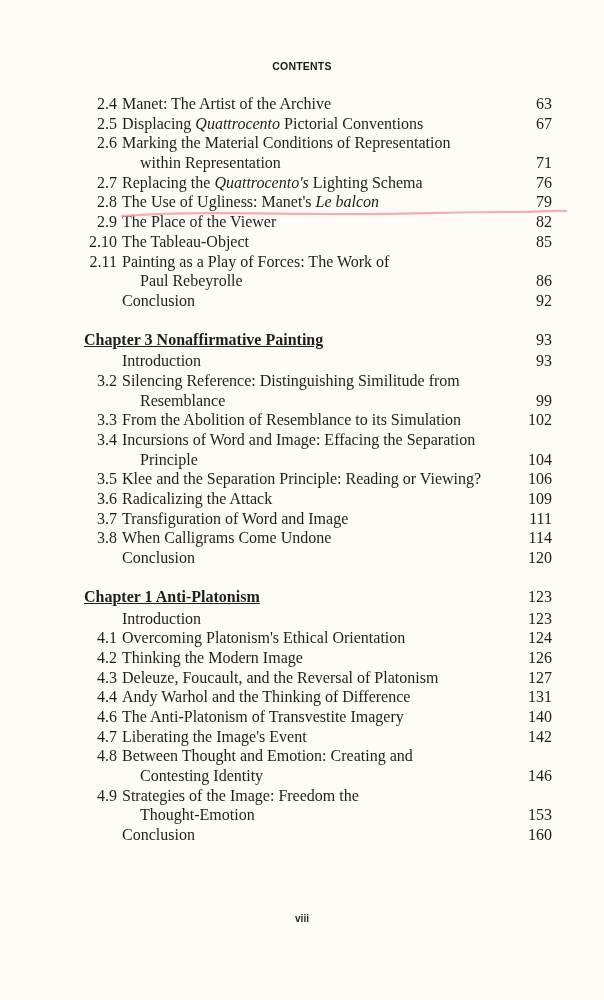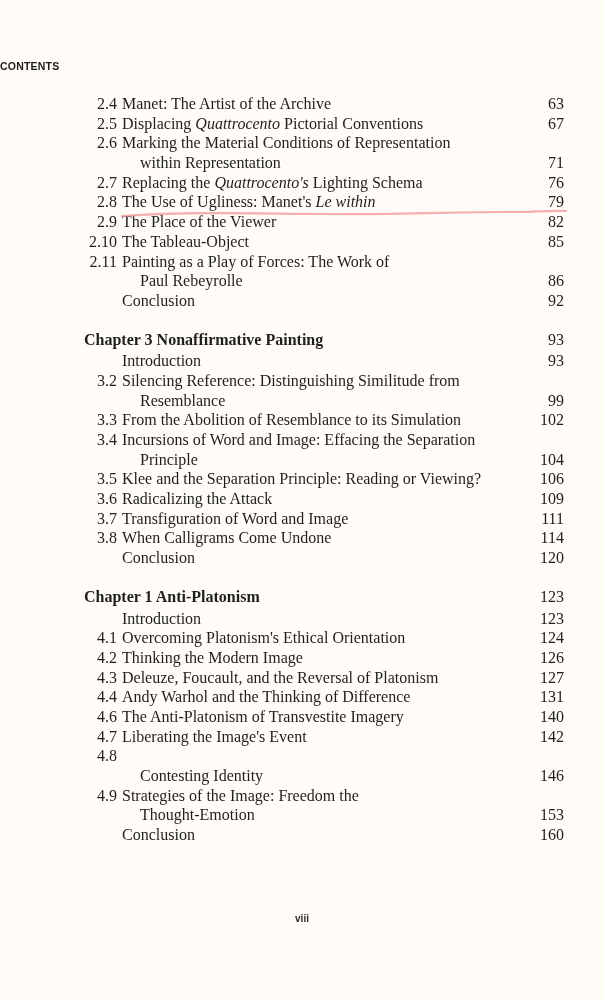"CONTENTS" .page-heading { text-align: left -> center }
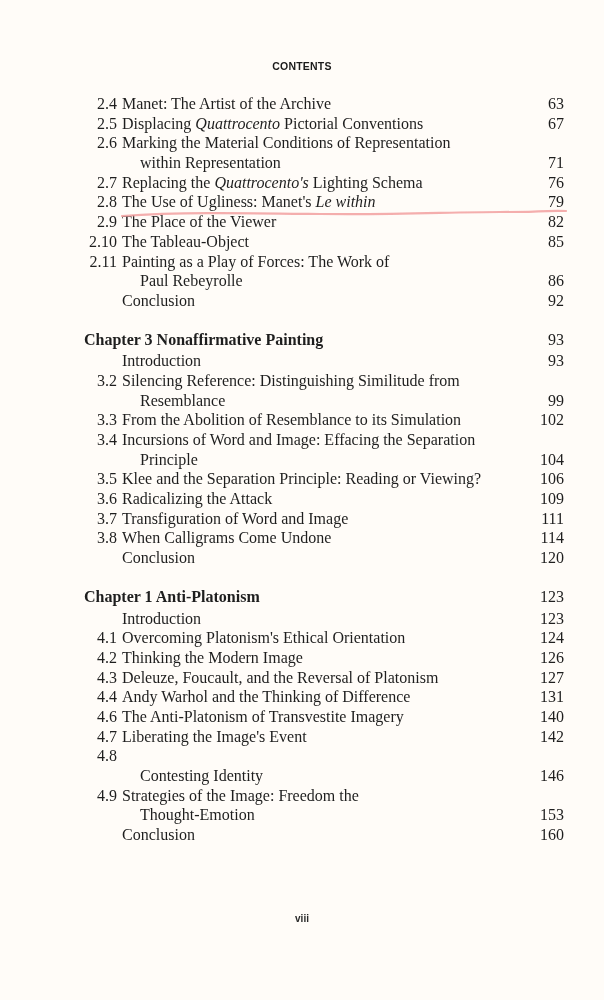"63" .row .page { right: 0 -> 12px }
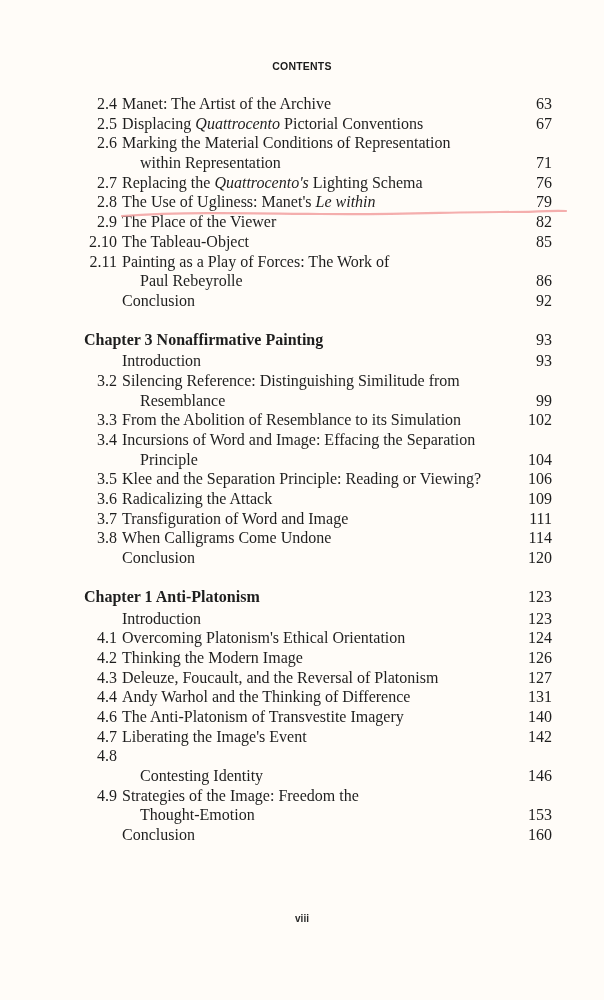"Le within" i { text: within -> balcon }
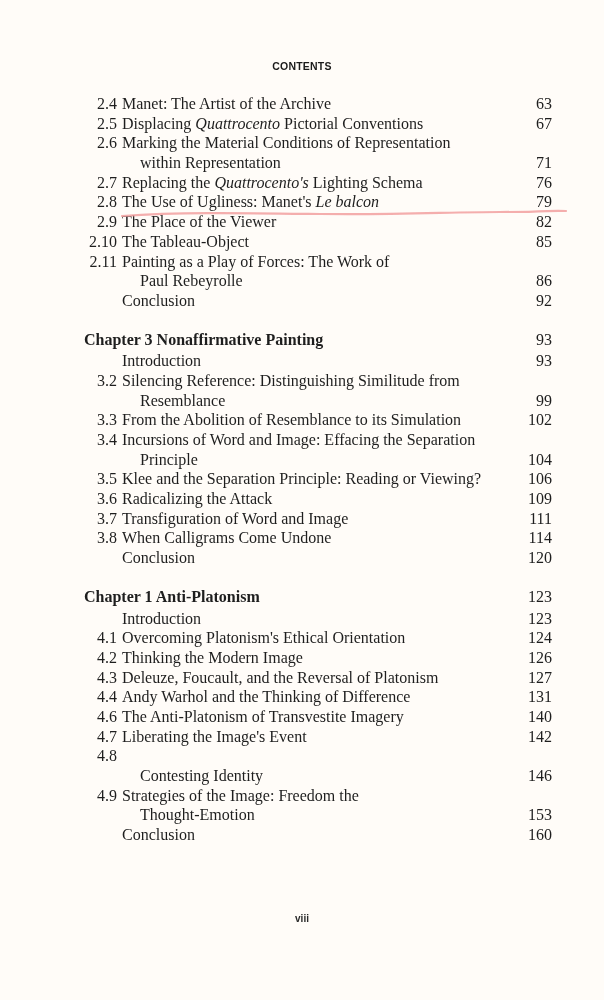"Chapter 3 Nonaffirmative Painting" .row.chapter .title { text-decoration: none -> underline }
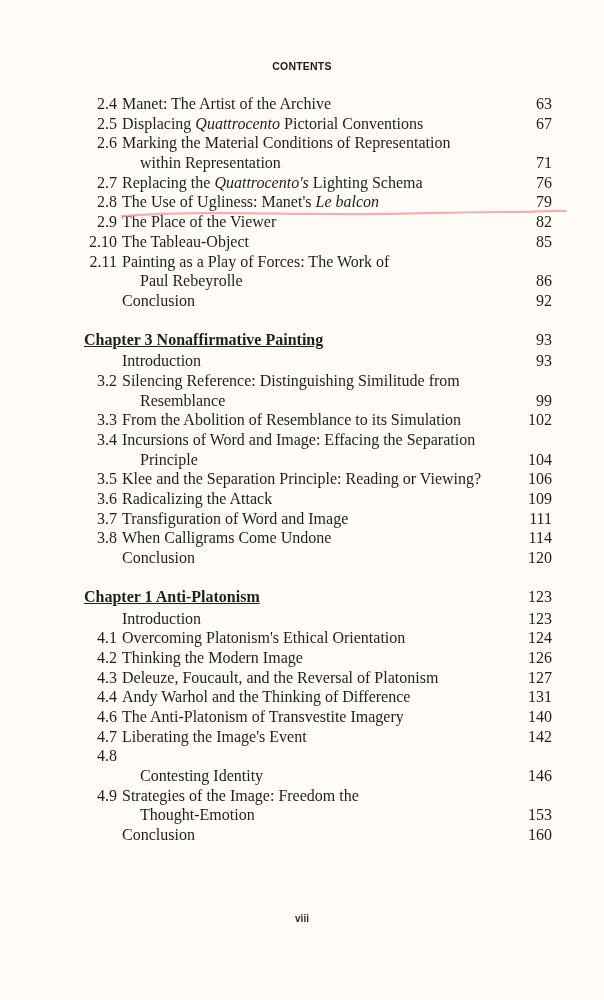"Between Thought and Emotion: Creating" span.title { html: none -> <span>Between Thought and Emotion: Creating and</span> }
